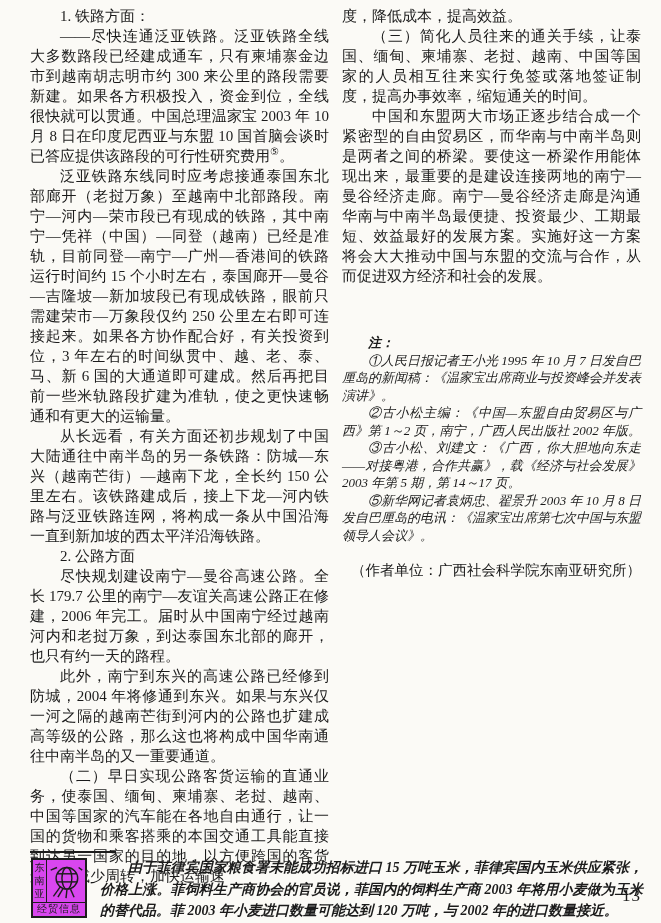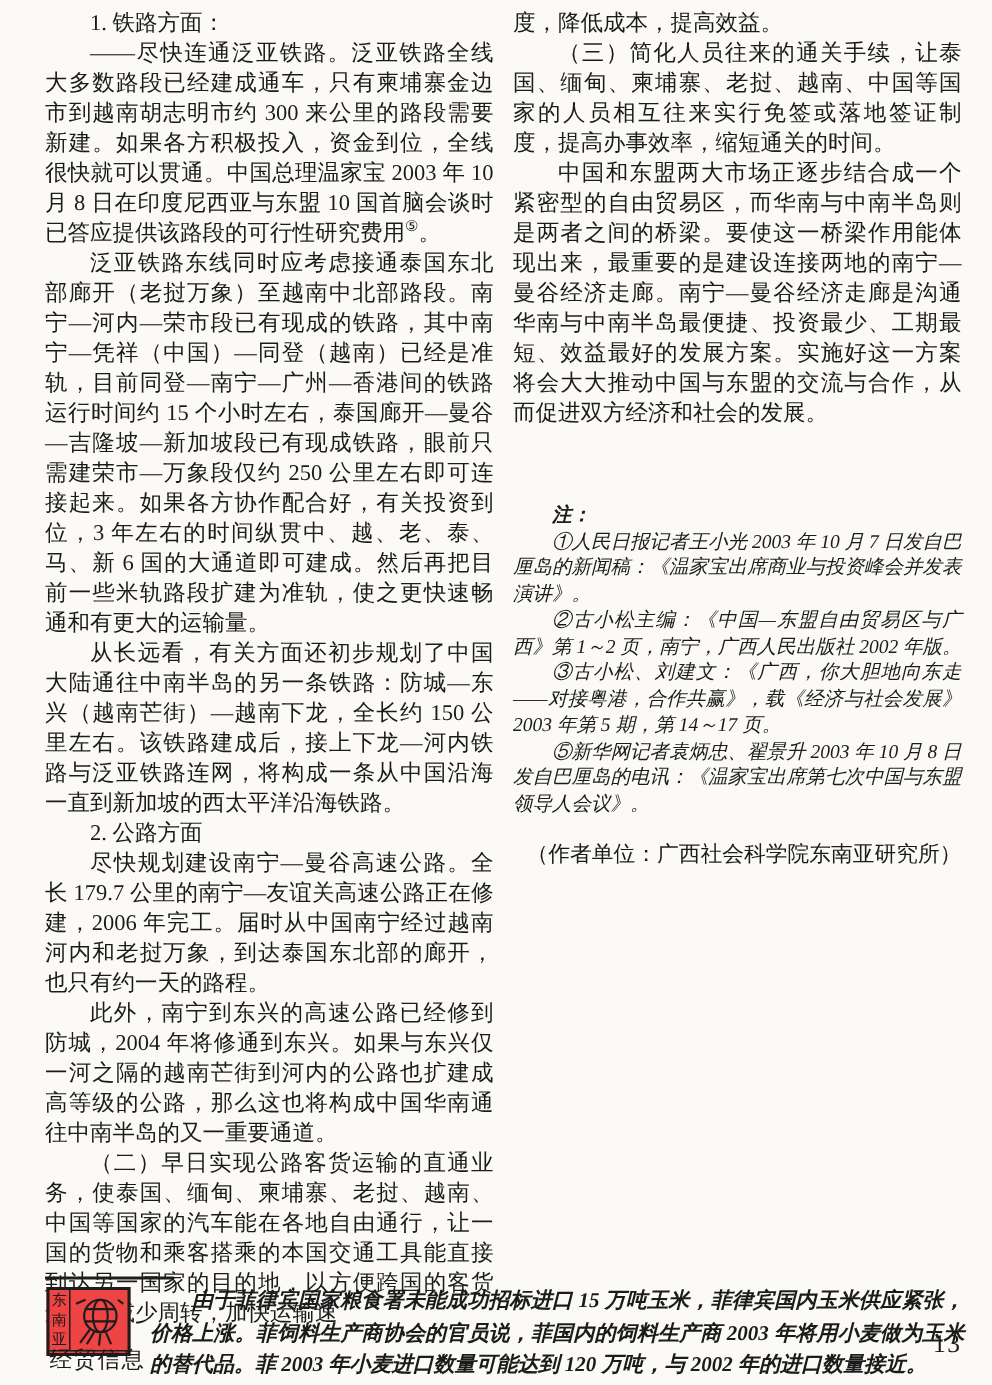"①人民日报记者王小光 2003 年 10 月" p { text: 2003 -> 1995 }
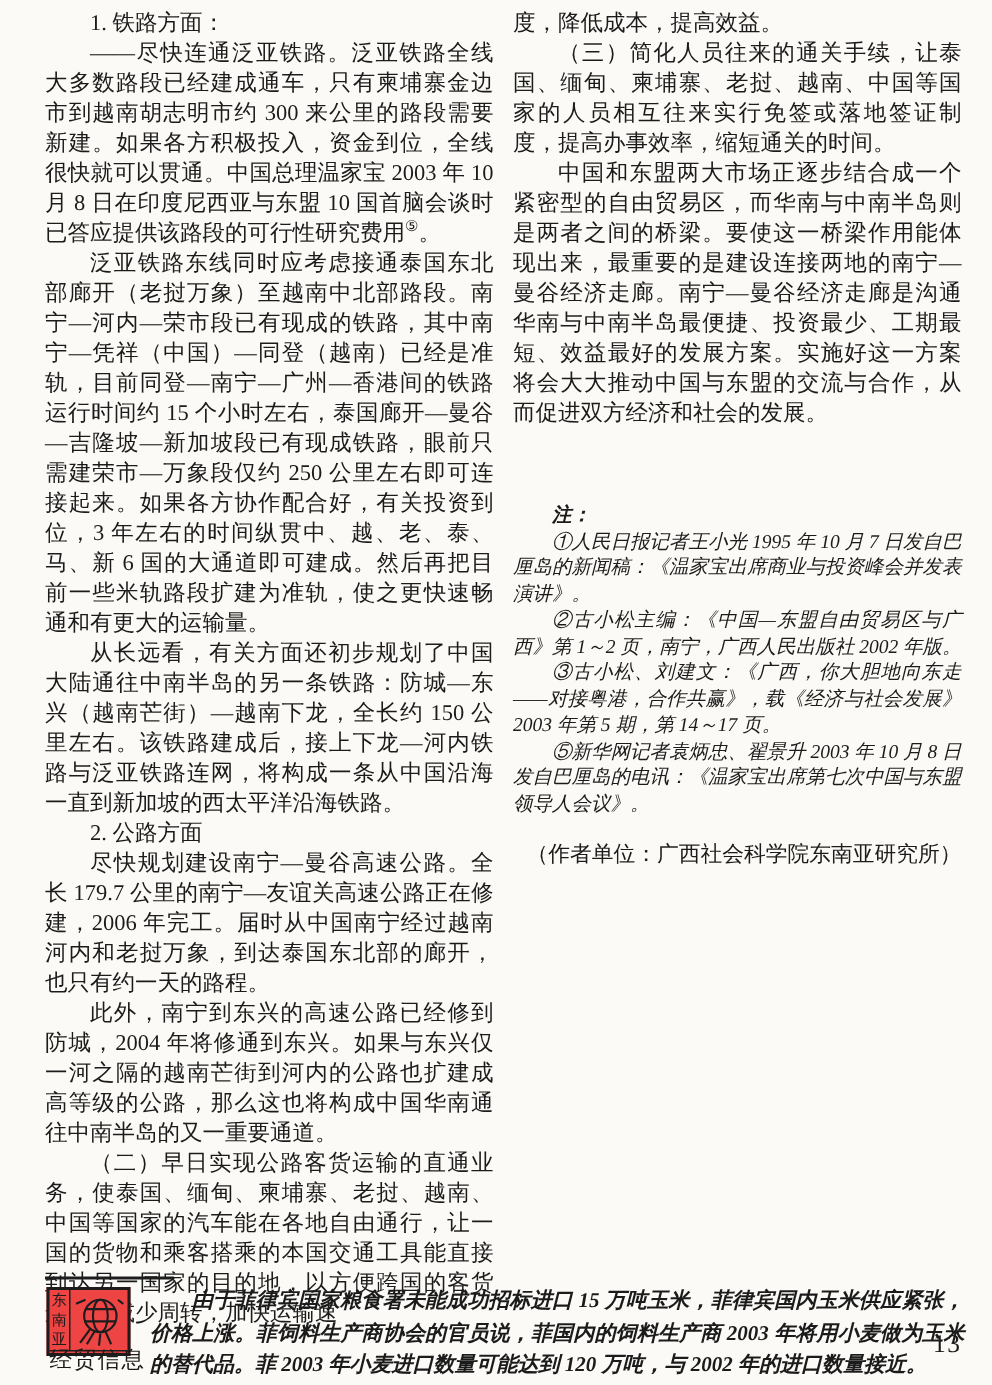"东南亚" .stamp { background: #ef4444 -> #d946ef; height: 46px -> 60px }
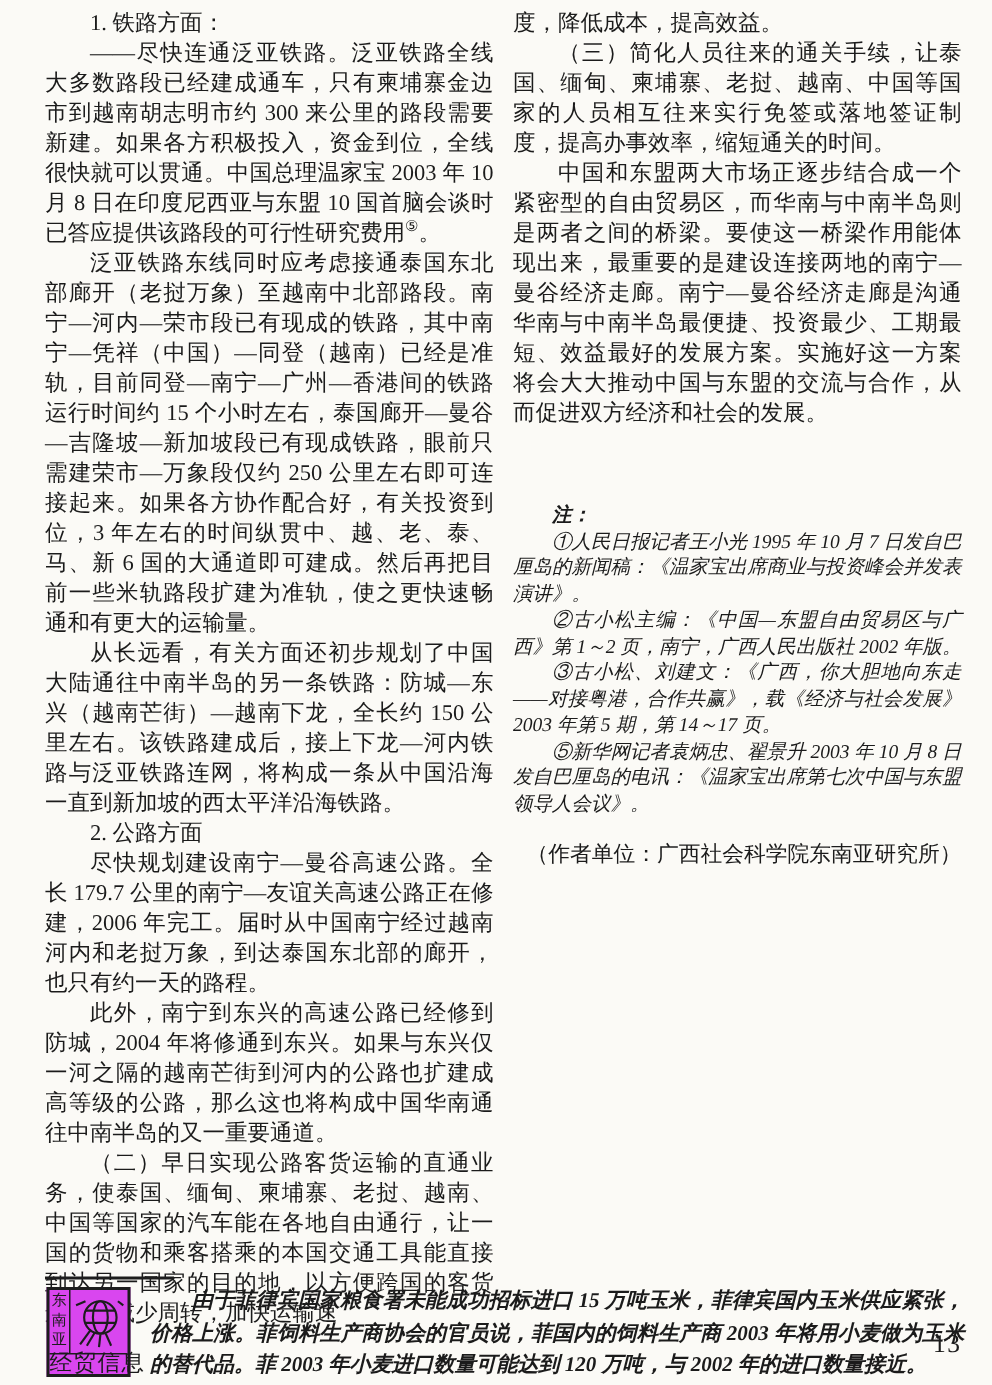"经贸信息" .stamp-bottom { font-size: 15px -> 10px }
